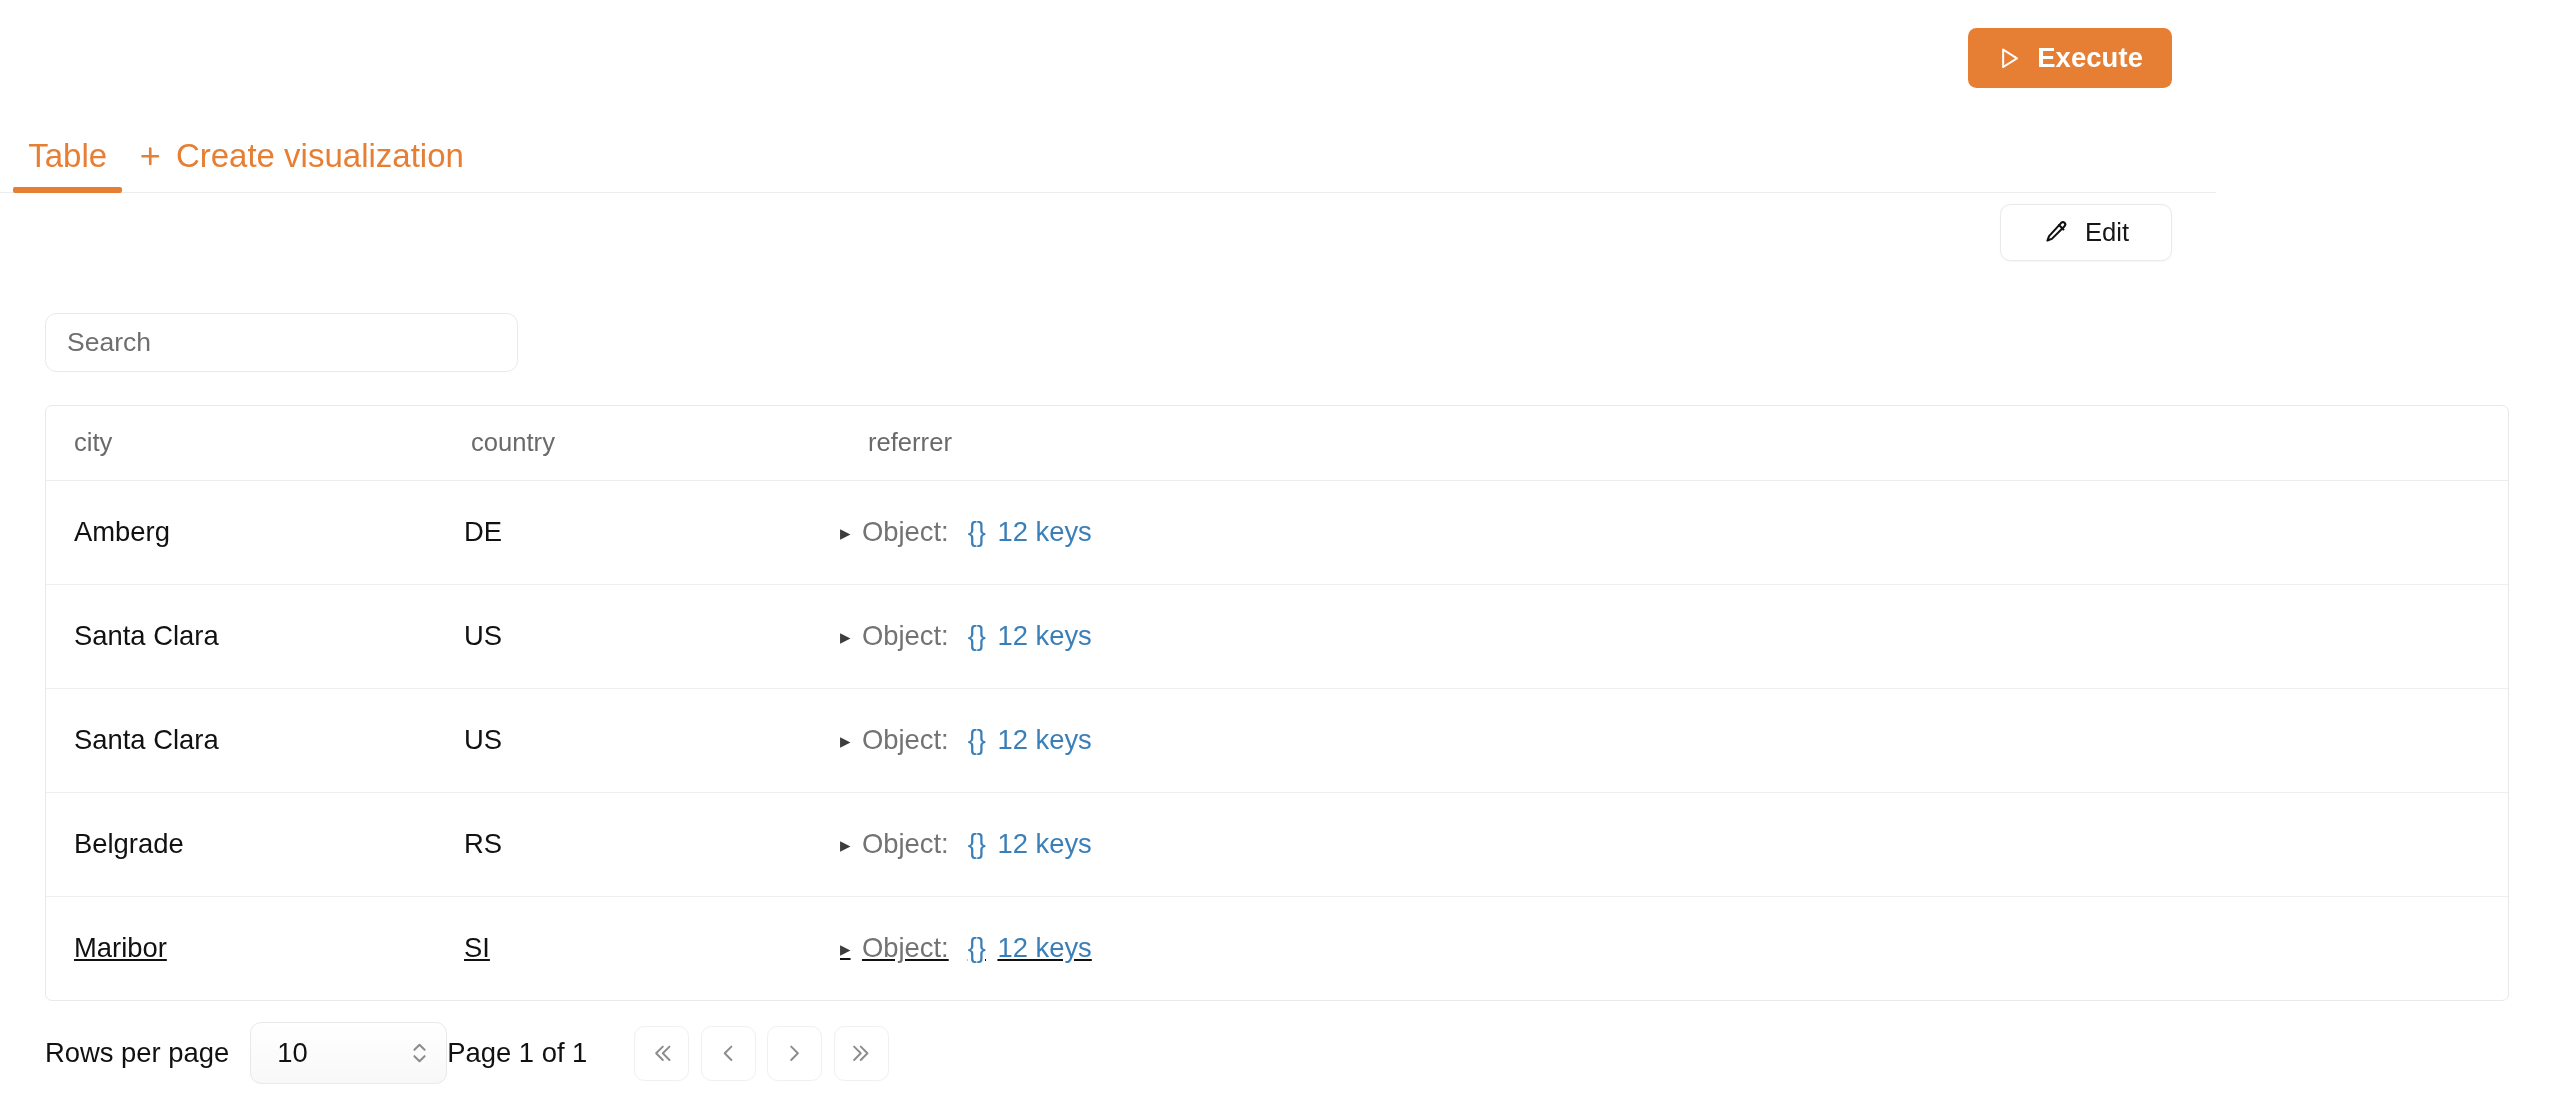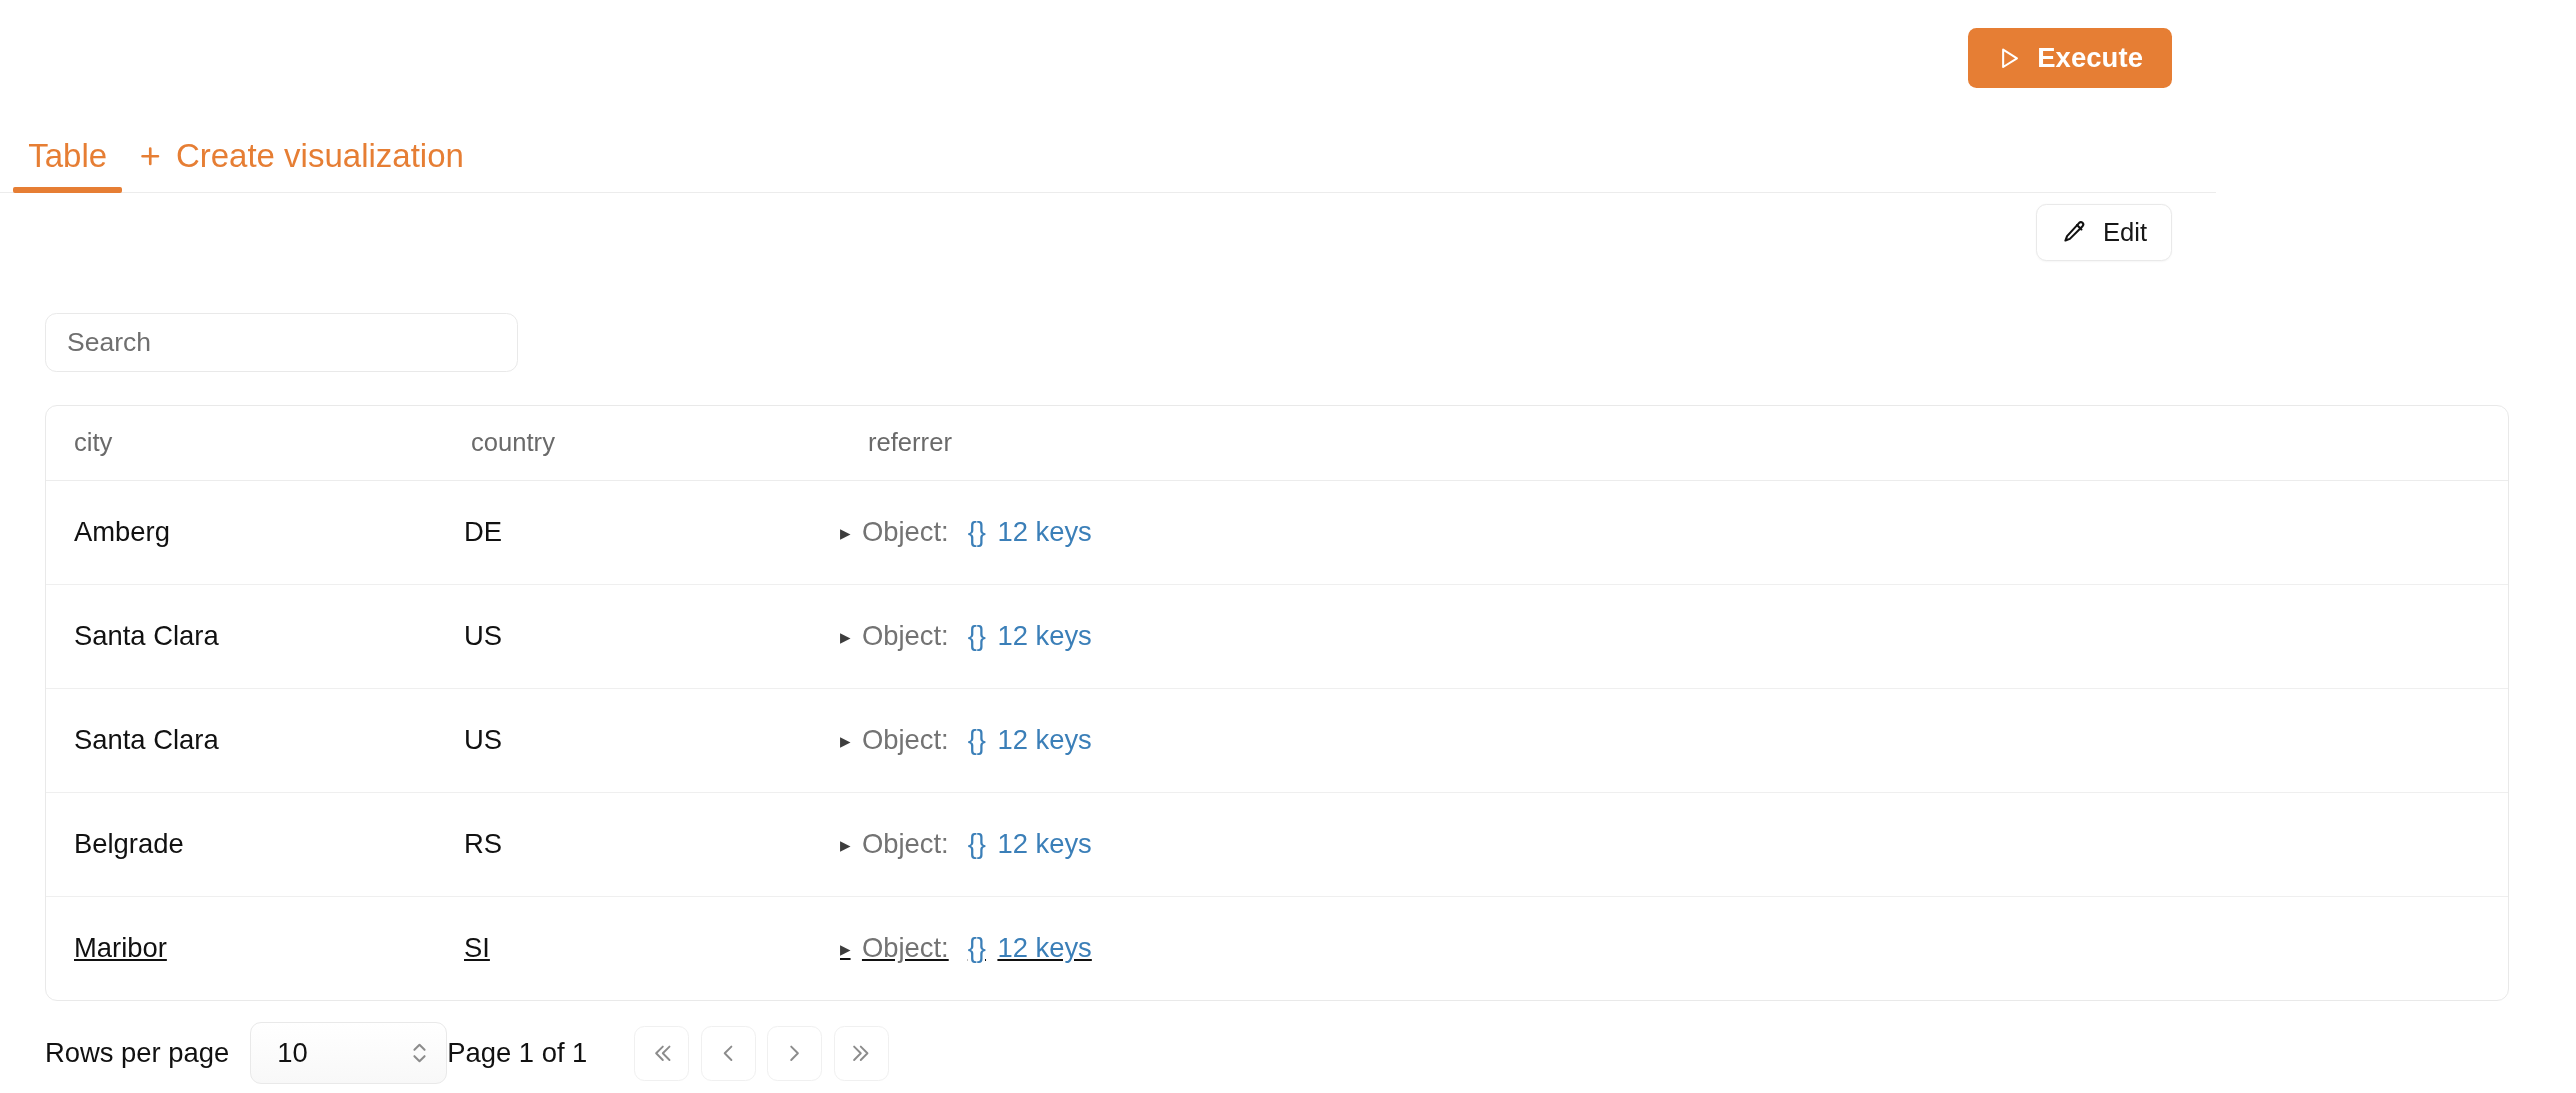"Edit" .edit-btn { padding: 0 24px -> 0 42px }
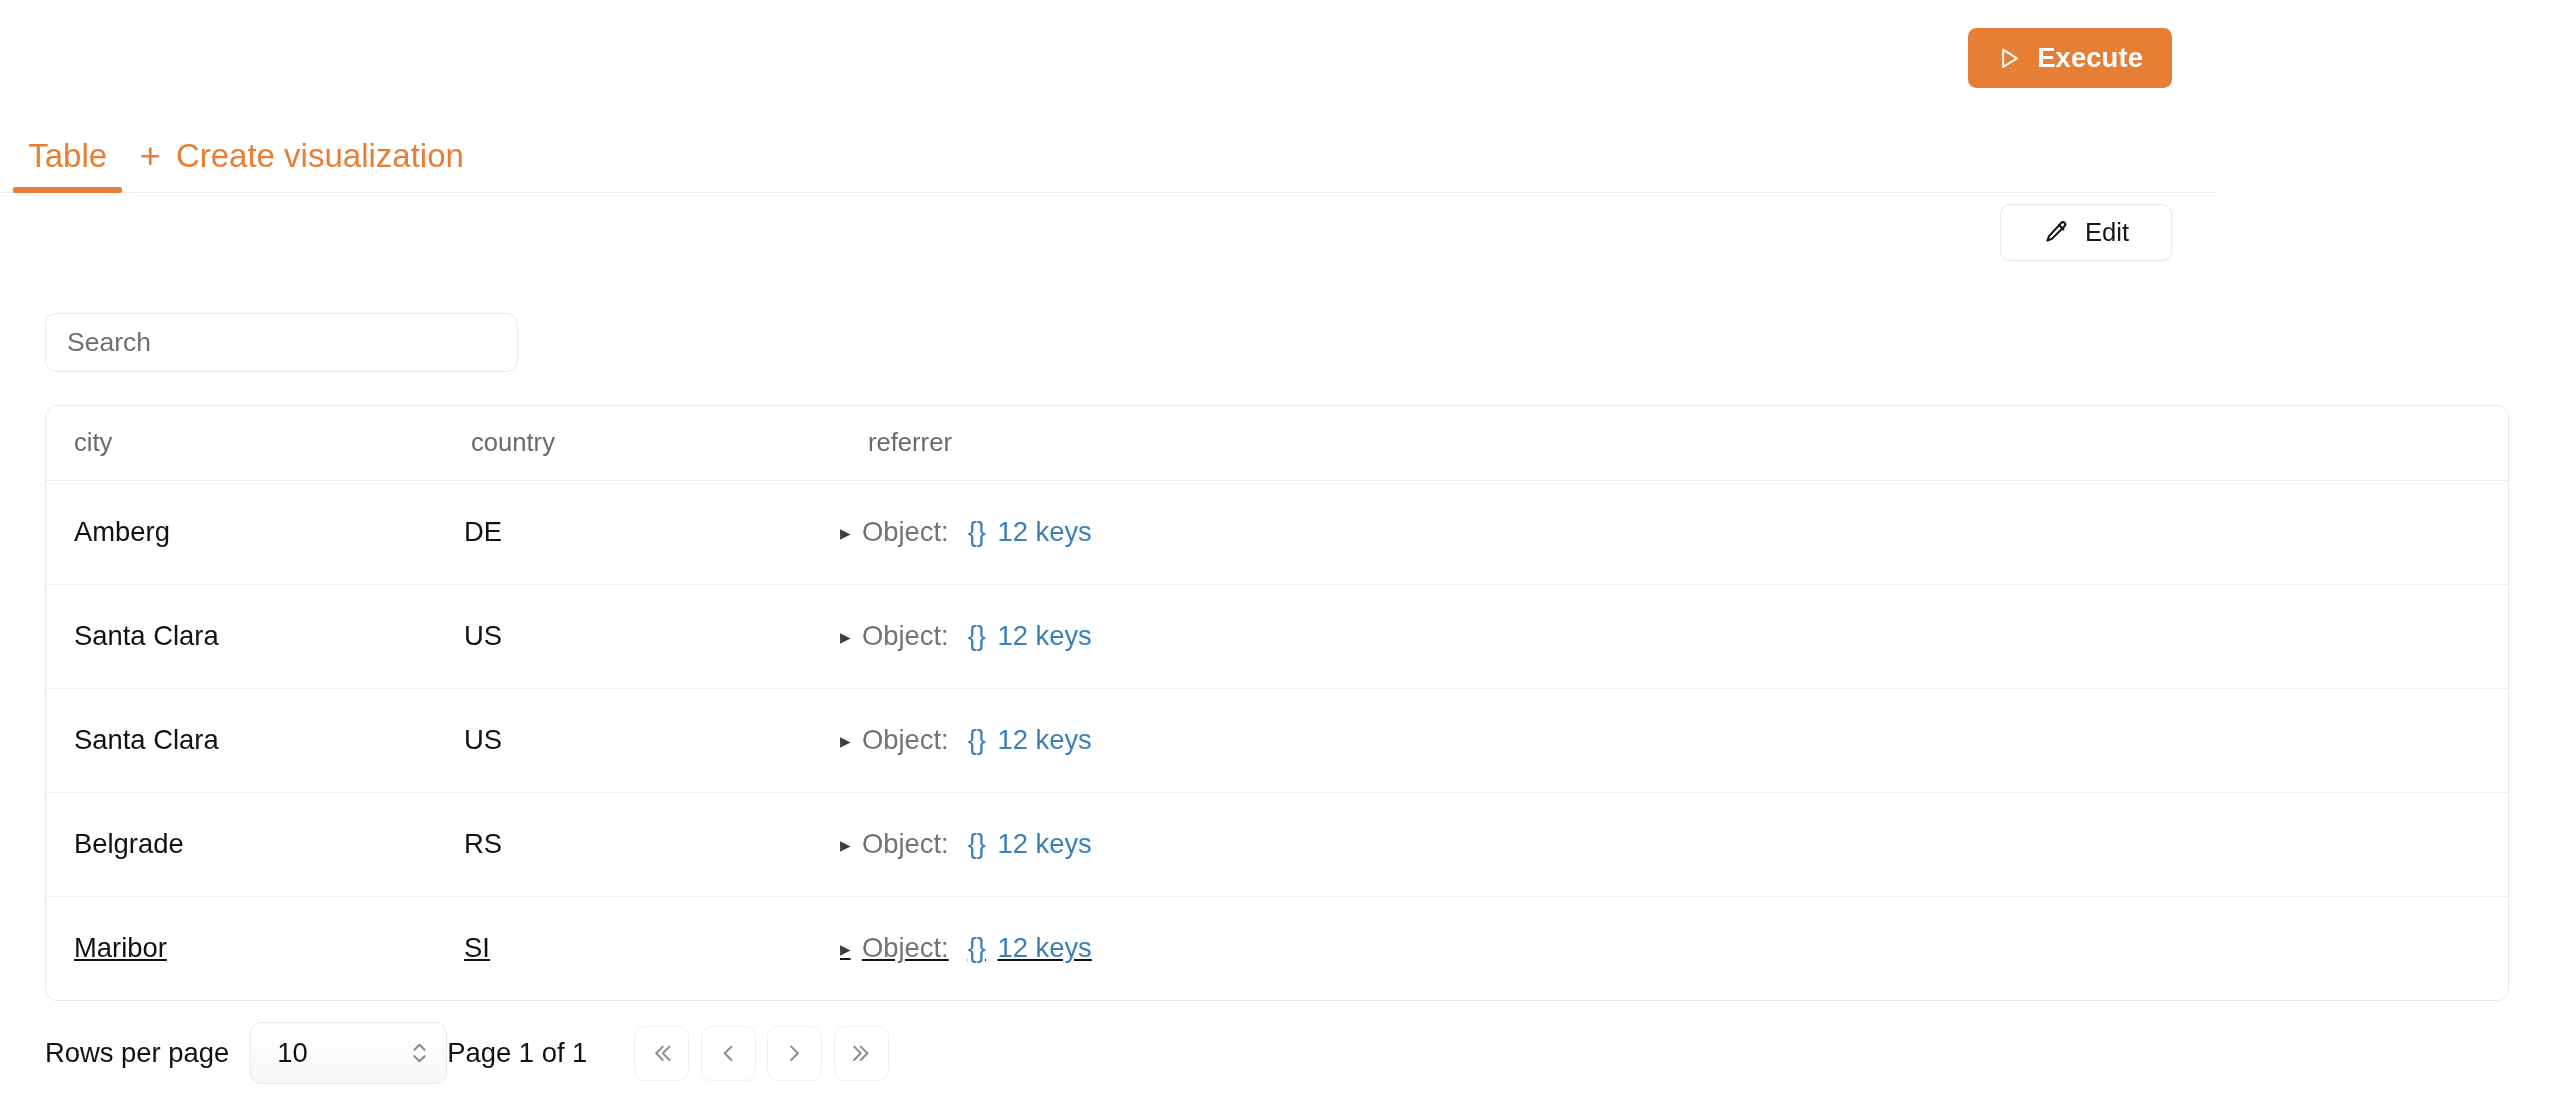"city" .table-wrap { border-radius: 12px -> 7px }
